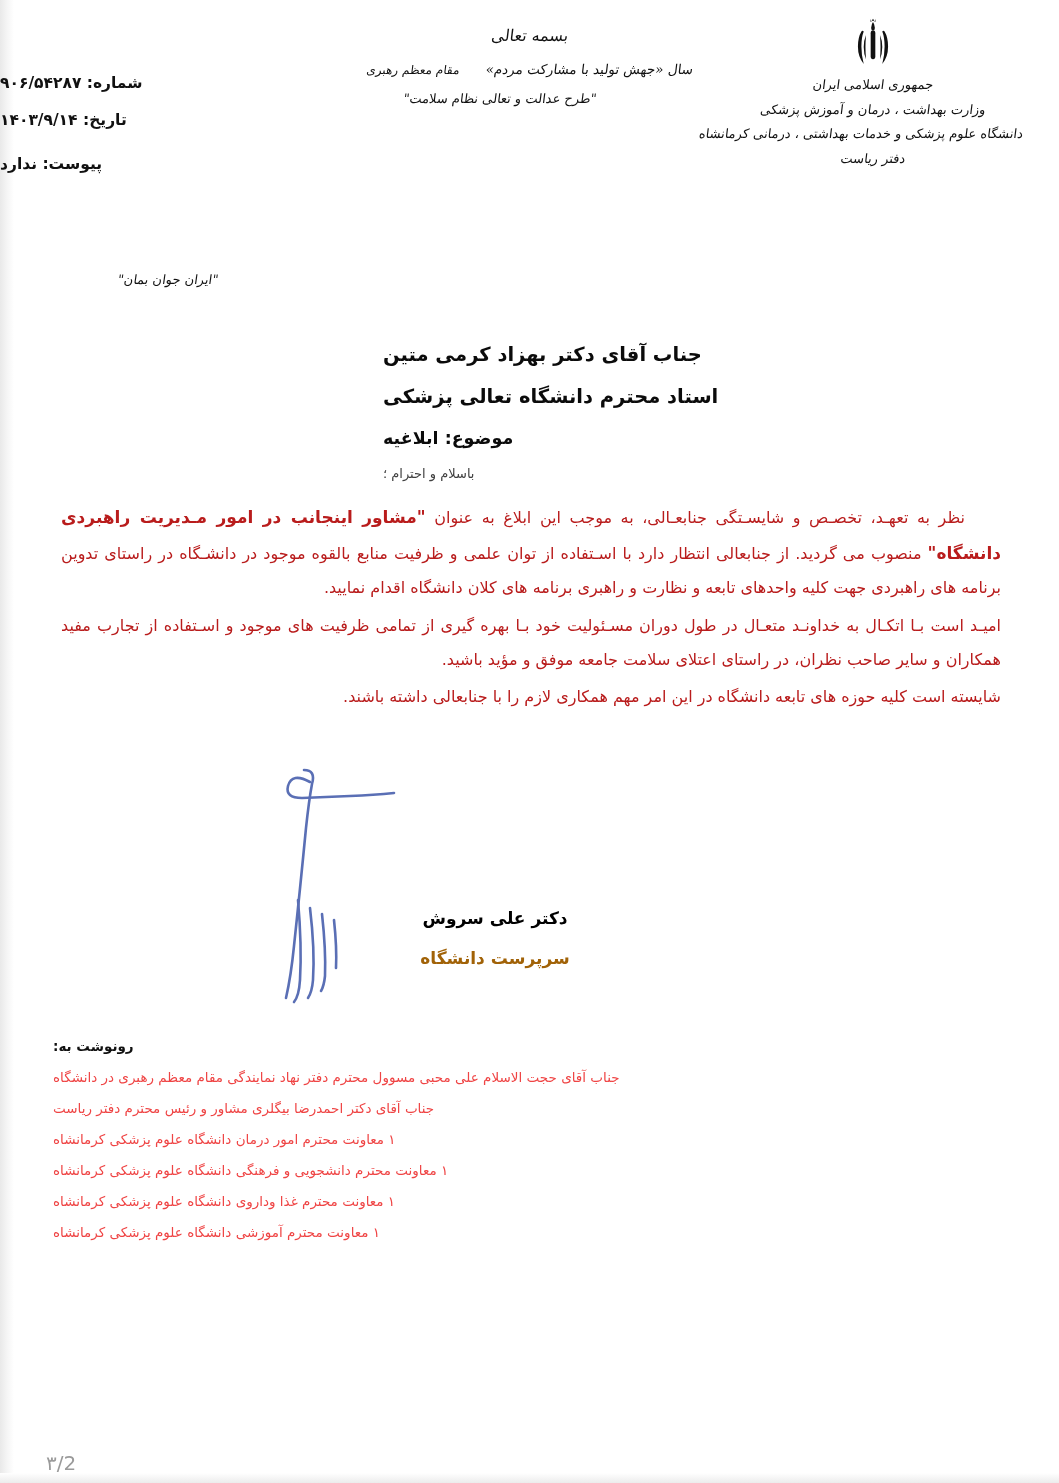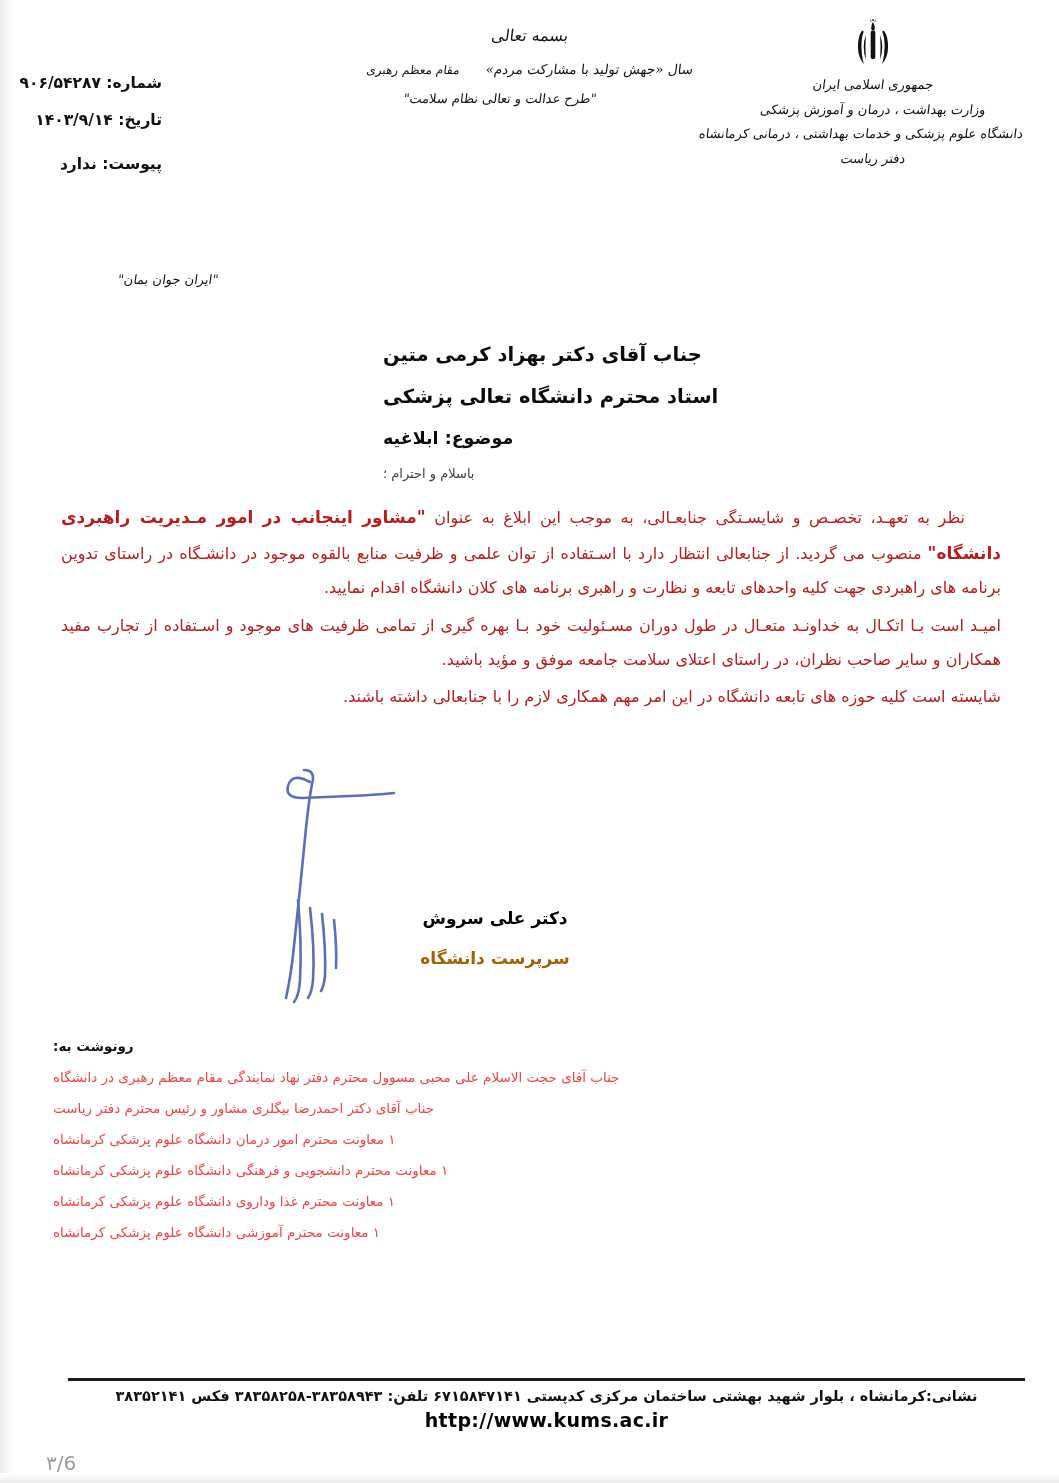"شماره: ۹۰۶/۵۴۲۸۷" .meta-row { text-align: right -> left }
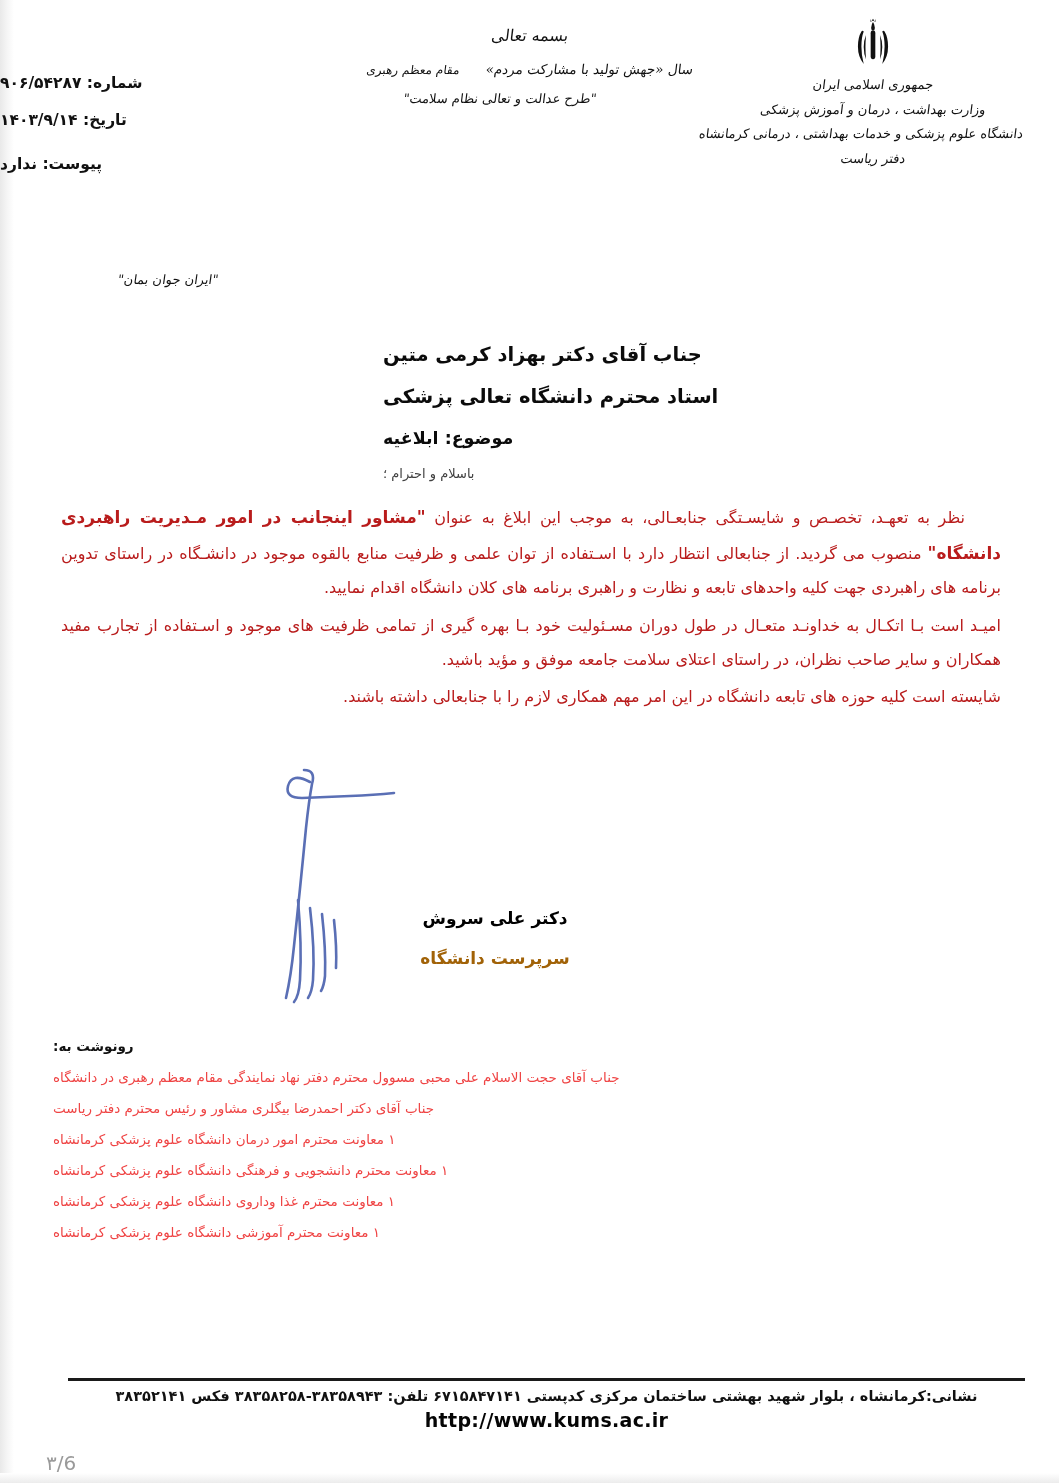"نشانی:کرمانشاه ، بلوار شهید بهشتی" div.footer { html: <div> <div></div> <div>نشانی:کرمانشاه ، بلوار شهید بهشتی ساختمان مرکزی کدپستی ۶۷۱۵۸۴۷۱۴۱ تلفن: ۳۸۳۵۸۹۴۳-۳۸۳۵۸۲۵۸ فکس ۳۸۳۵۲۱۴۱</div> <div>http://www.kums.ac.ir</div> </div> -> none }
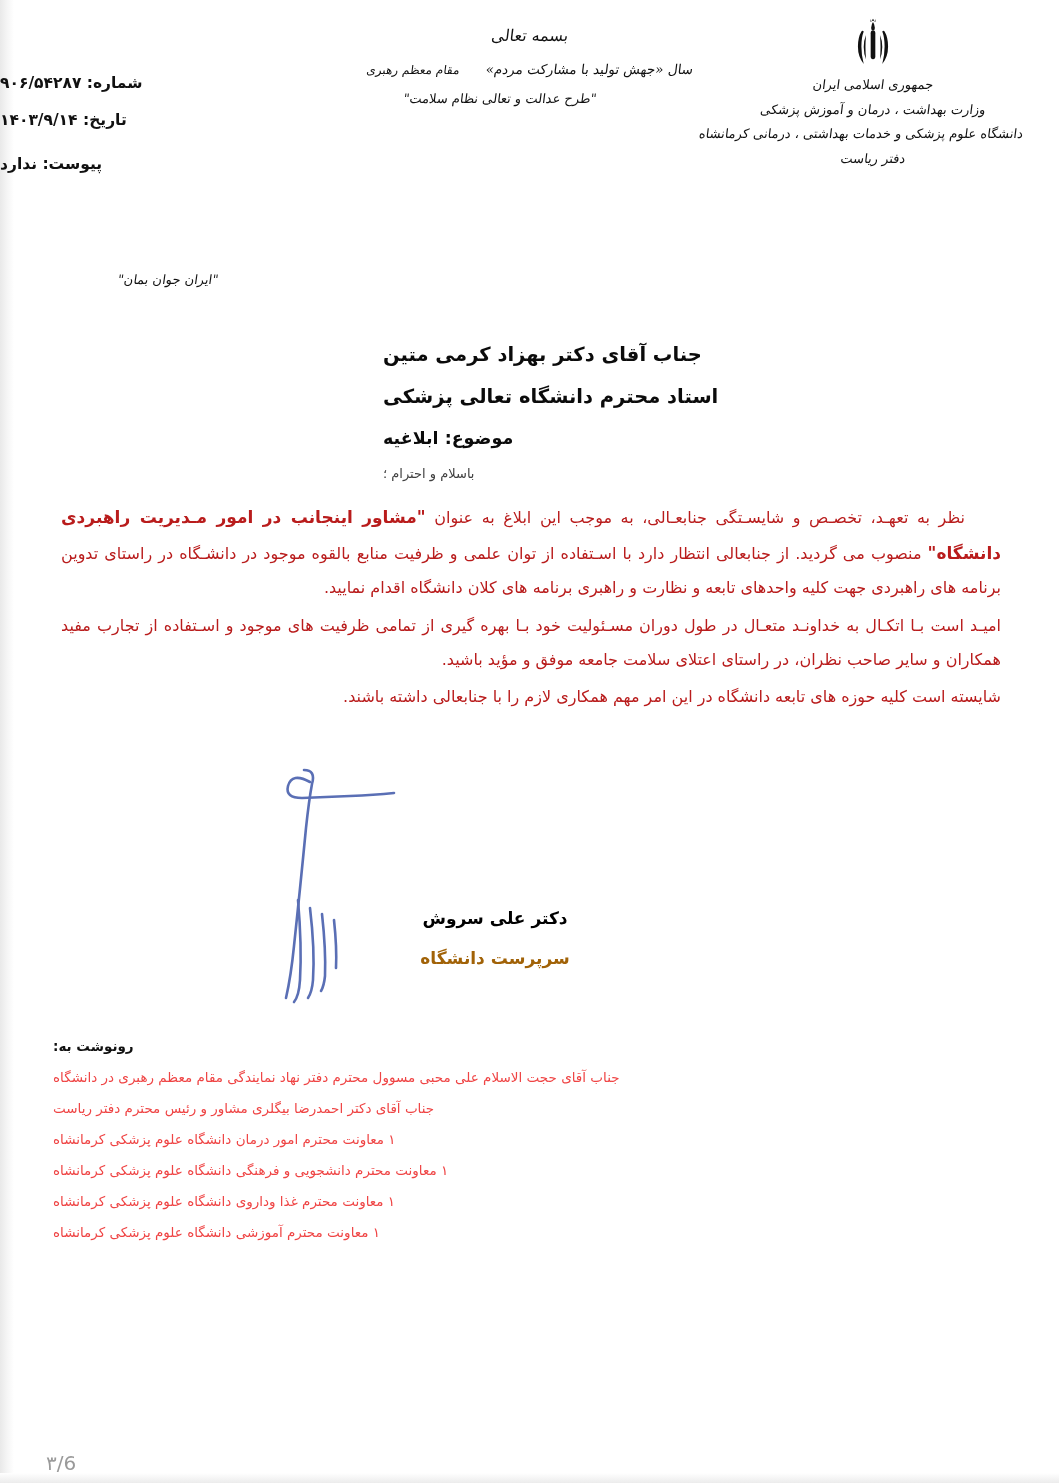"۳/6" div.page-number { text: ۳/6 -> ۳/2 }
